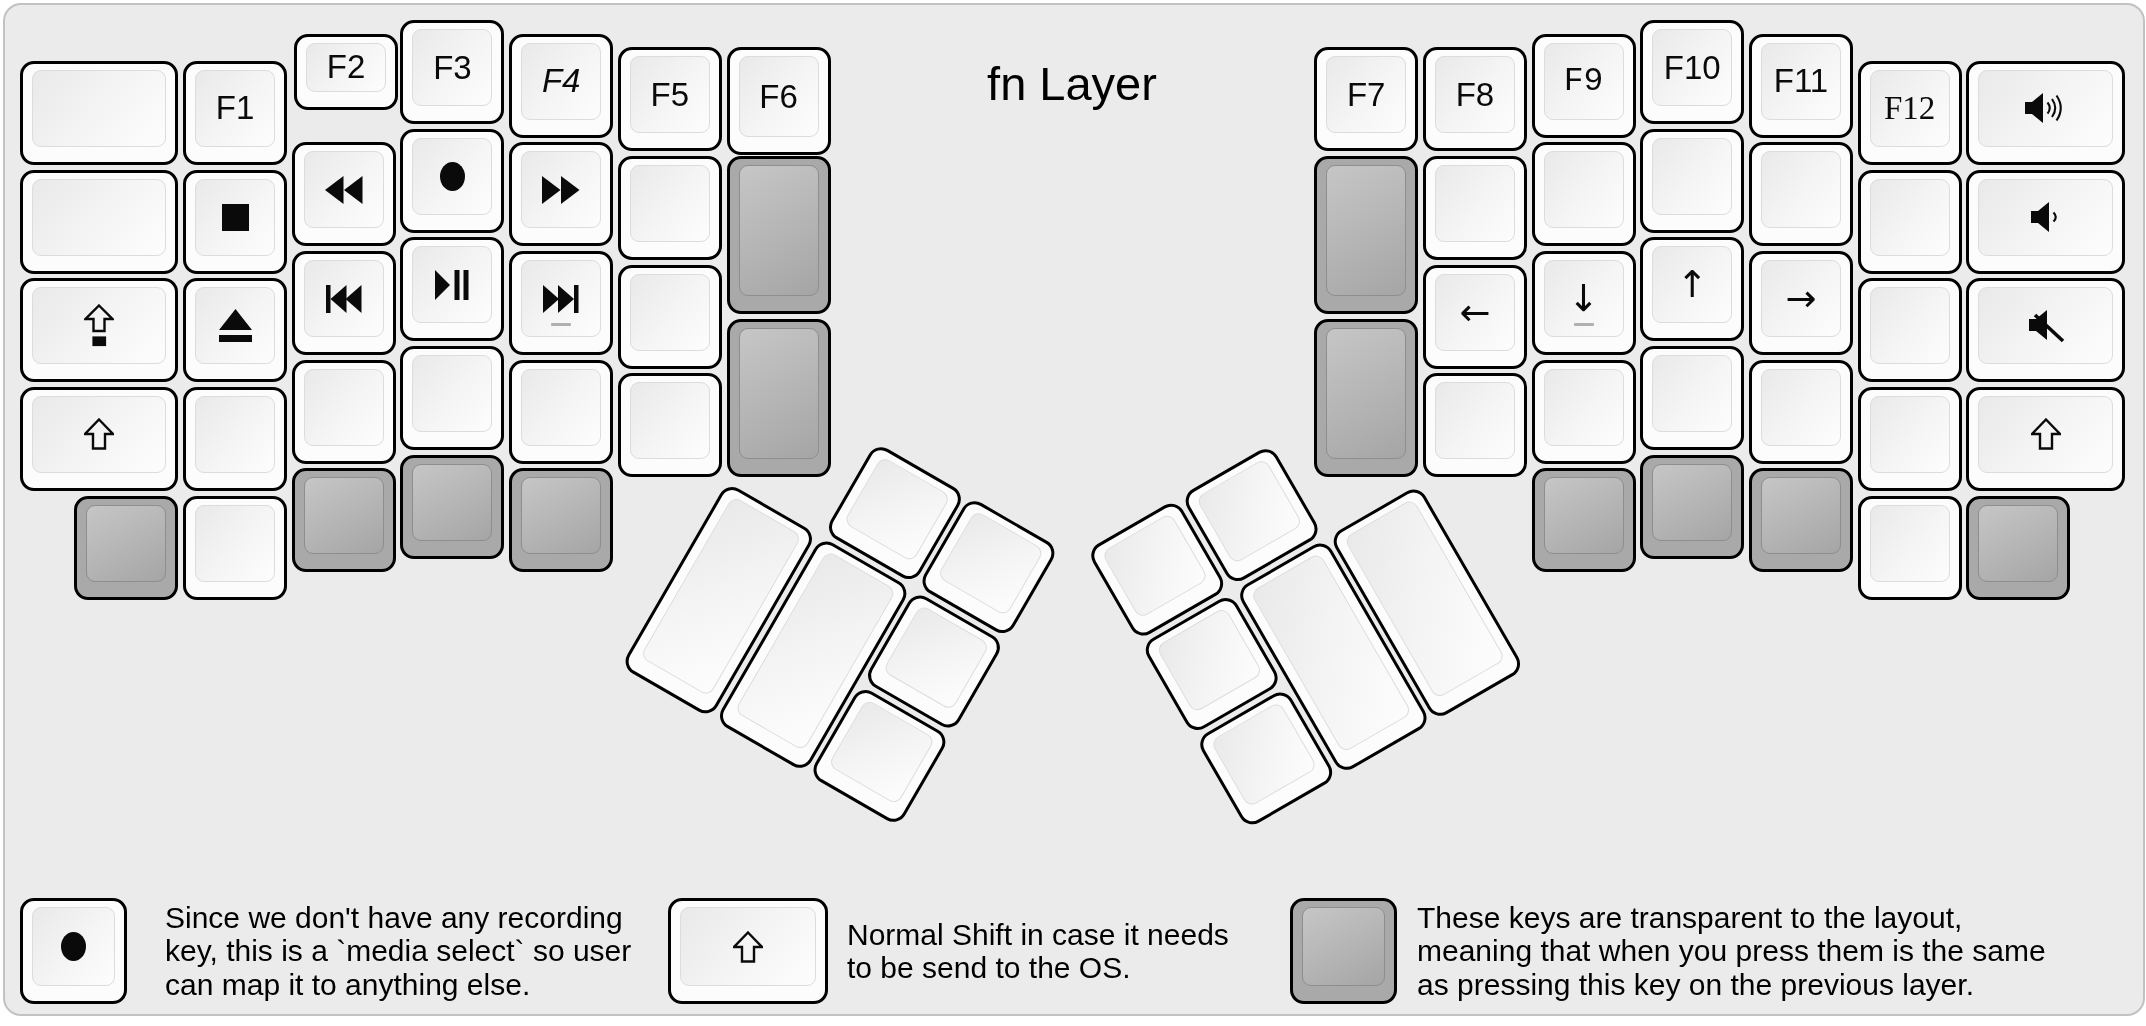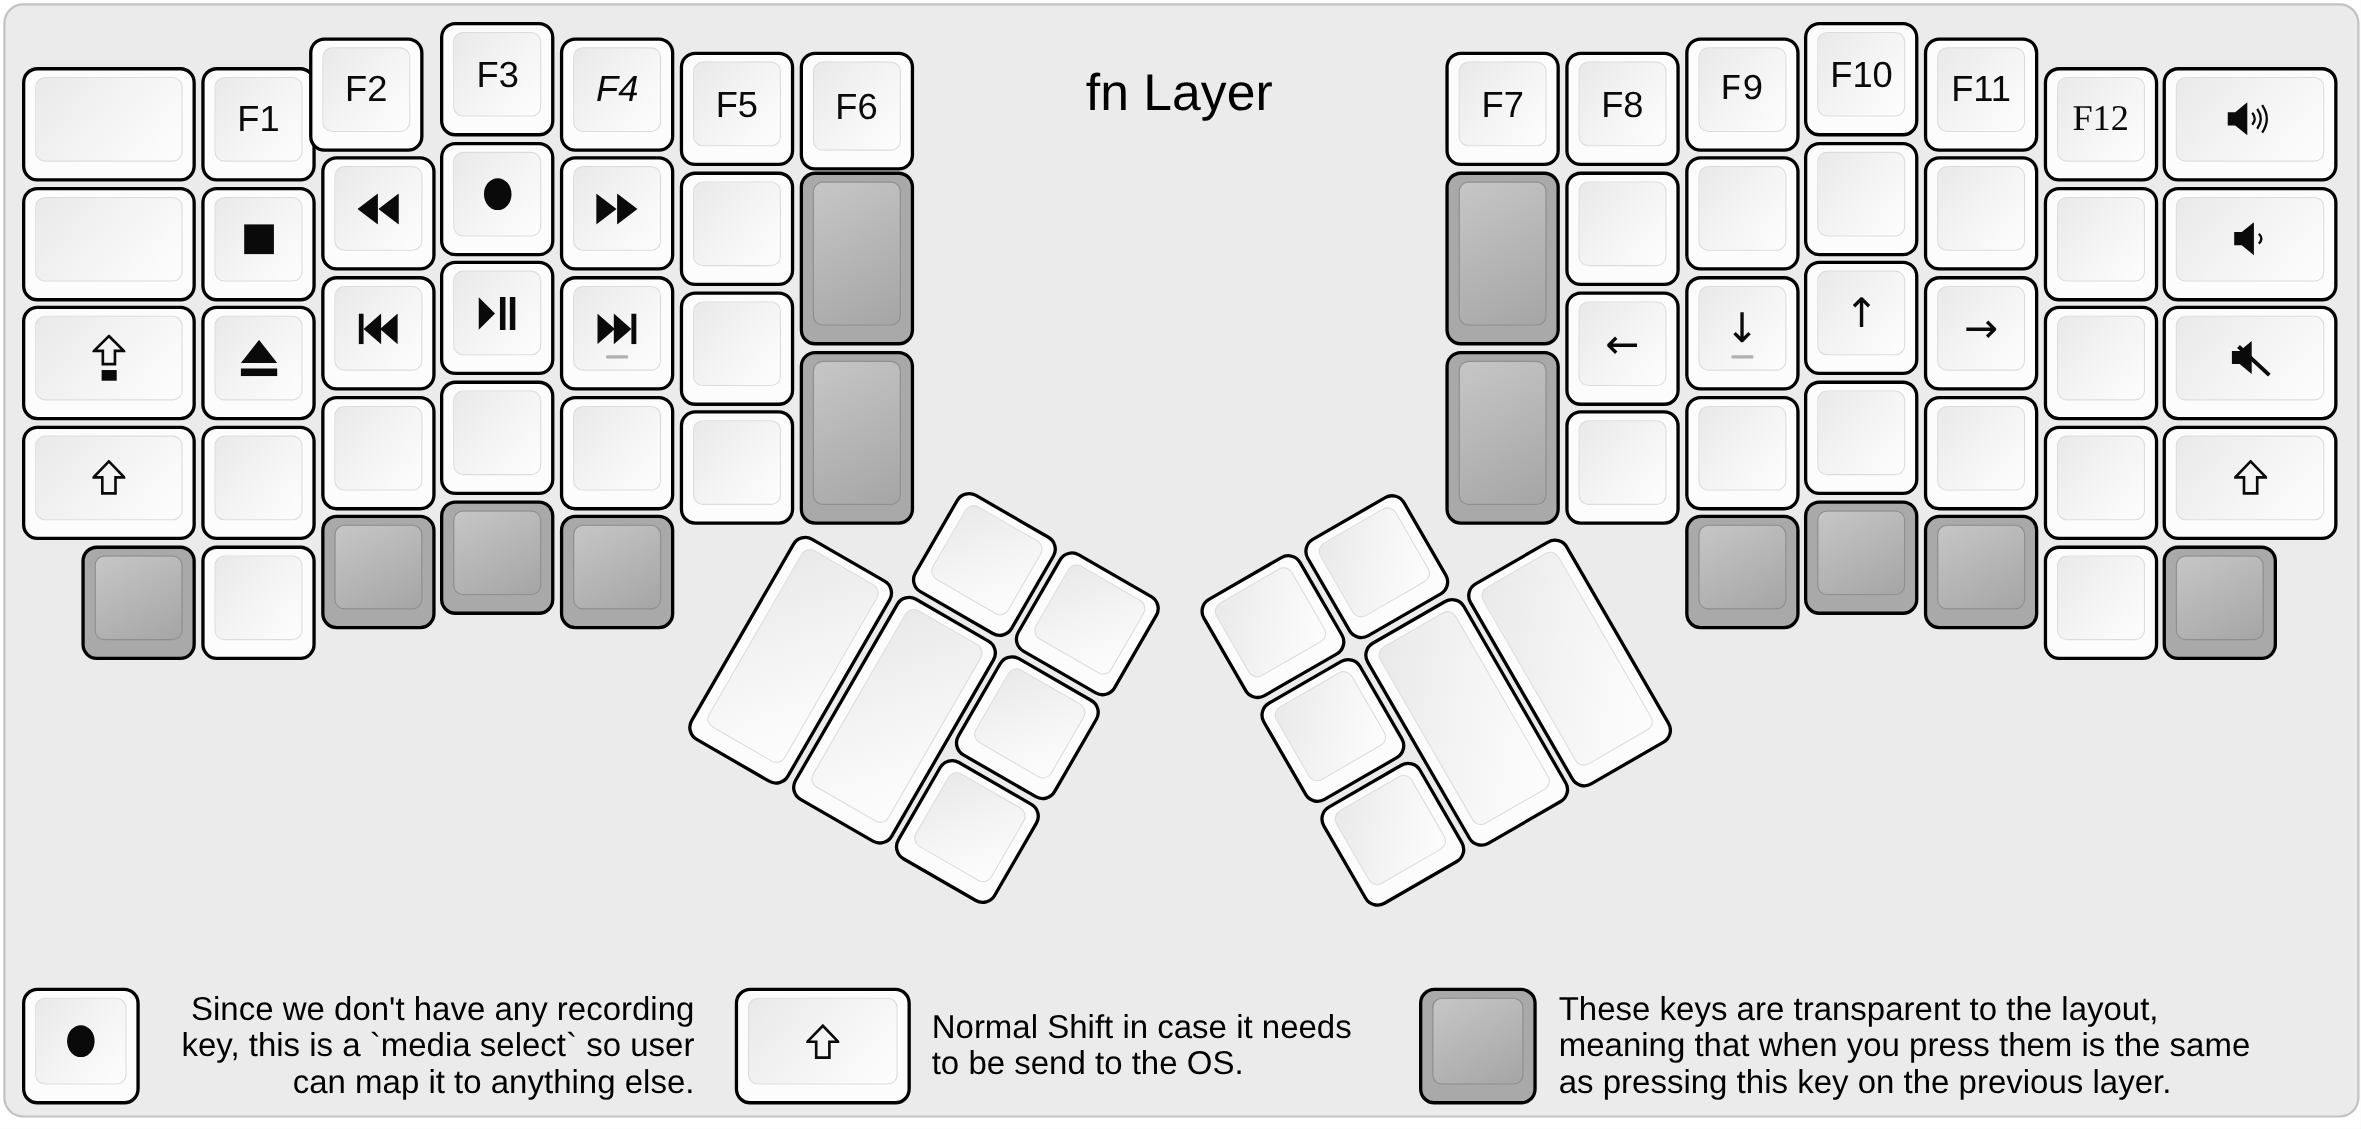"F2" div.key { height: 104px -> 76px; left: 281px -> 294px }
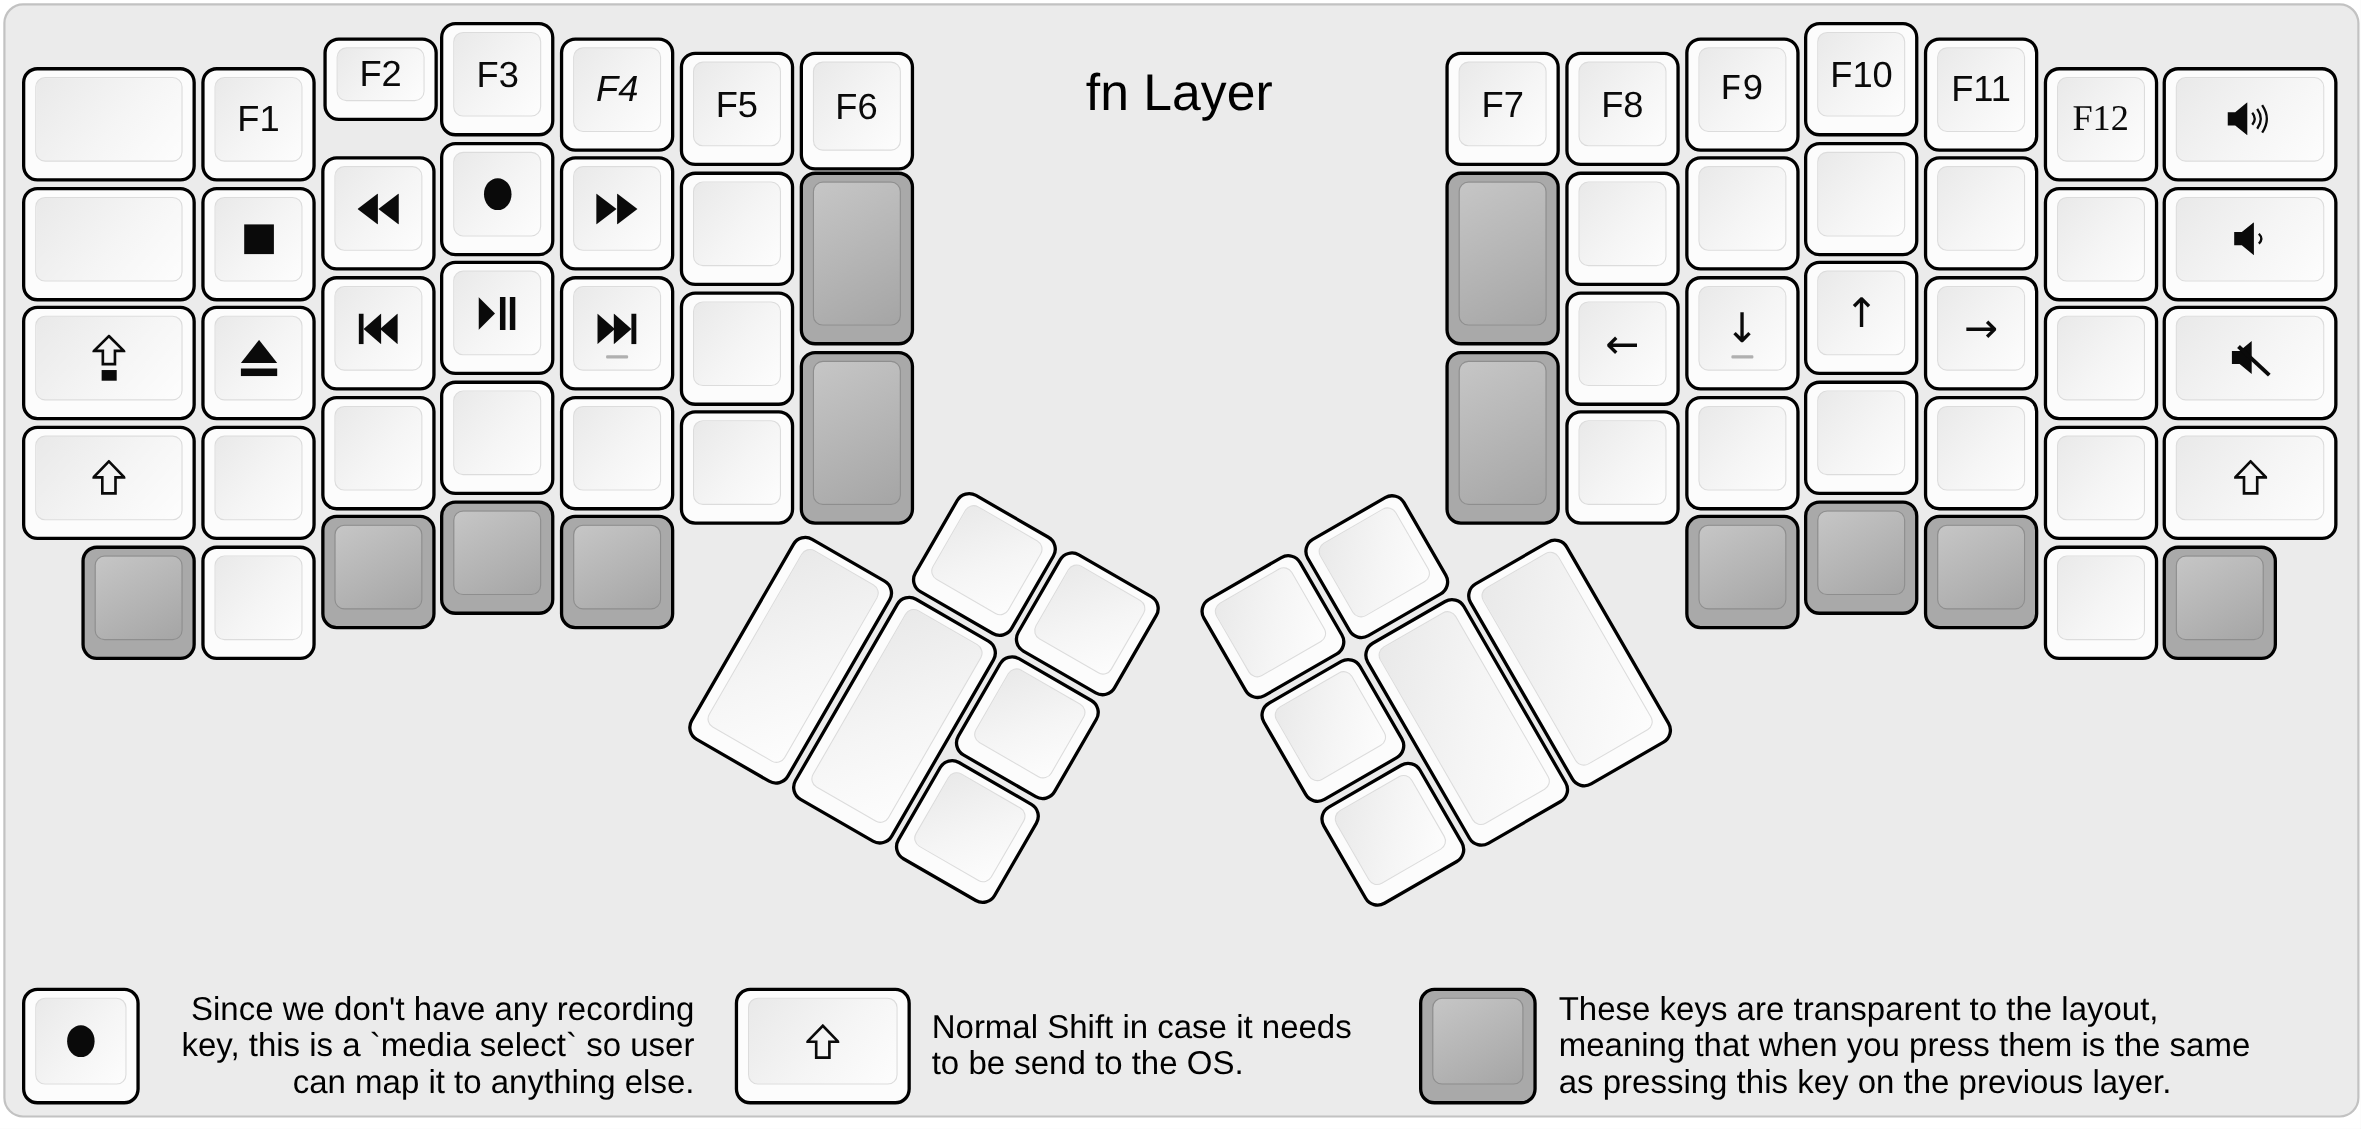"Since we don't have any" div.legend-text { text-align: right -> none }
